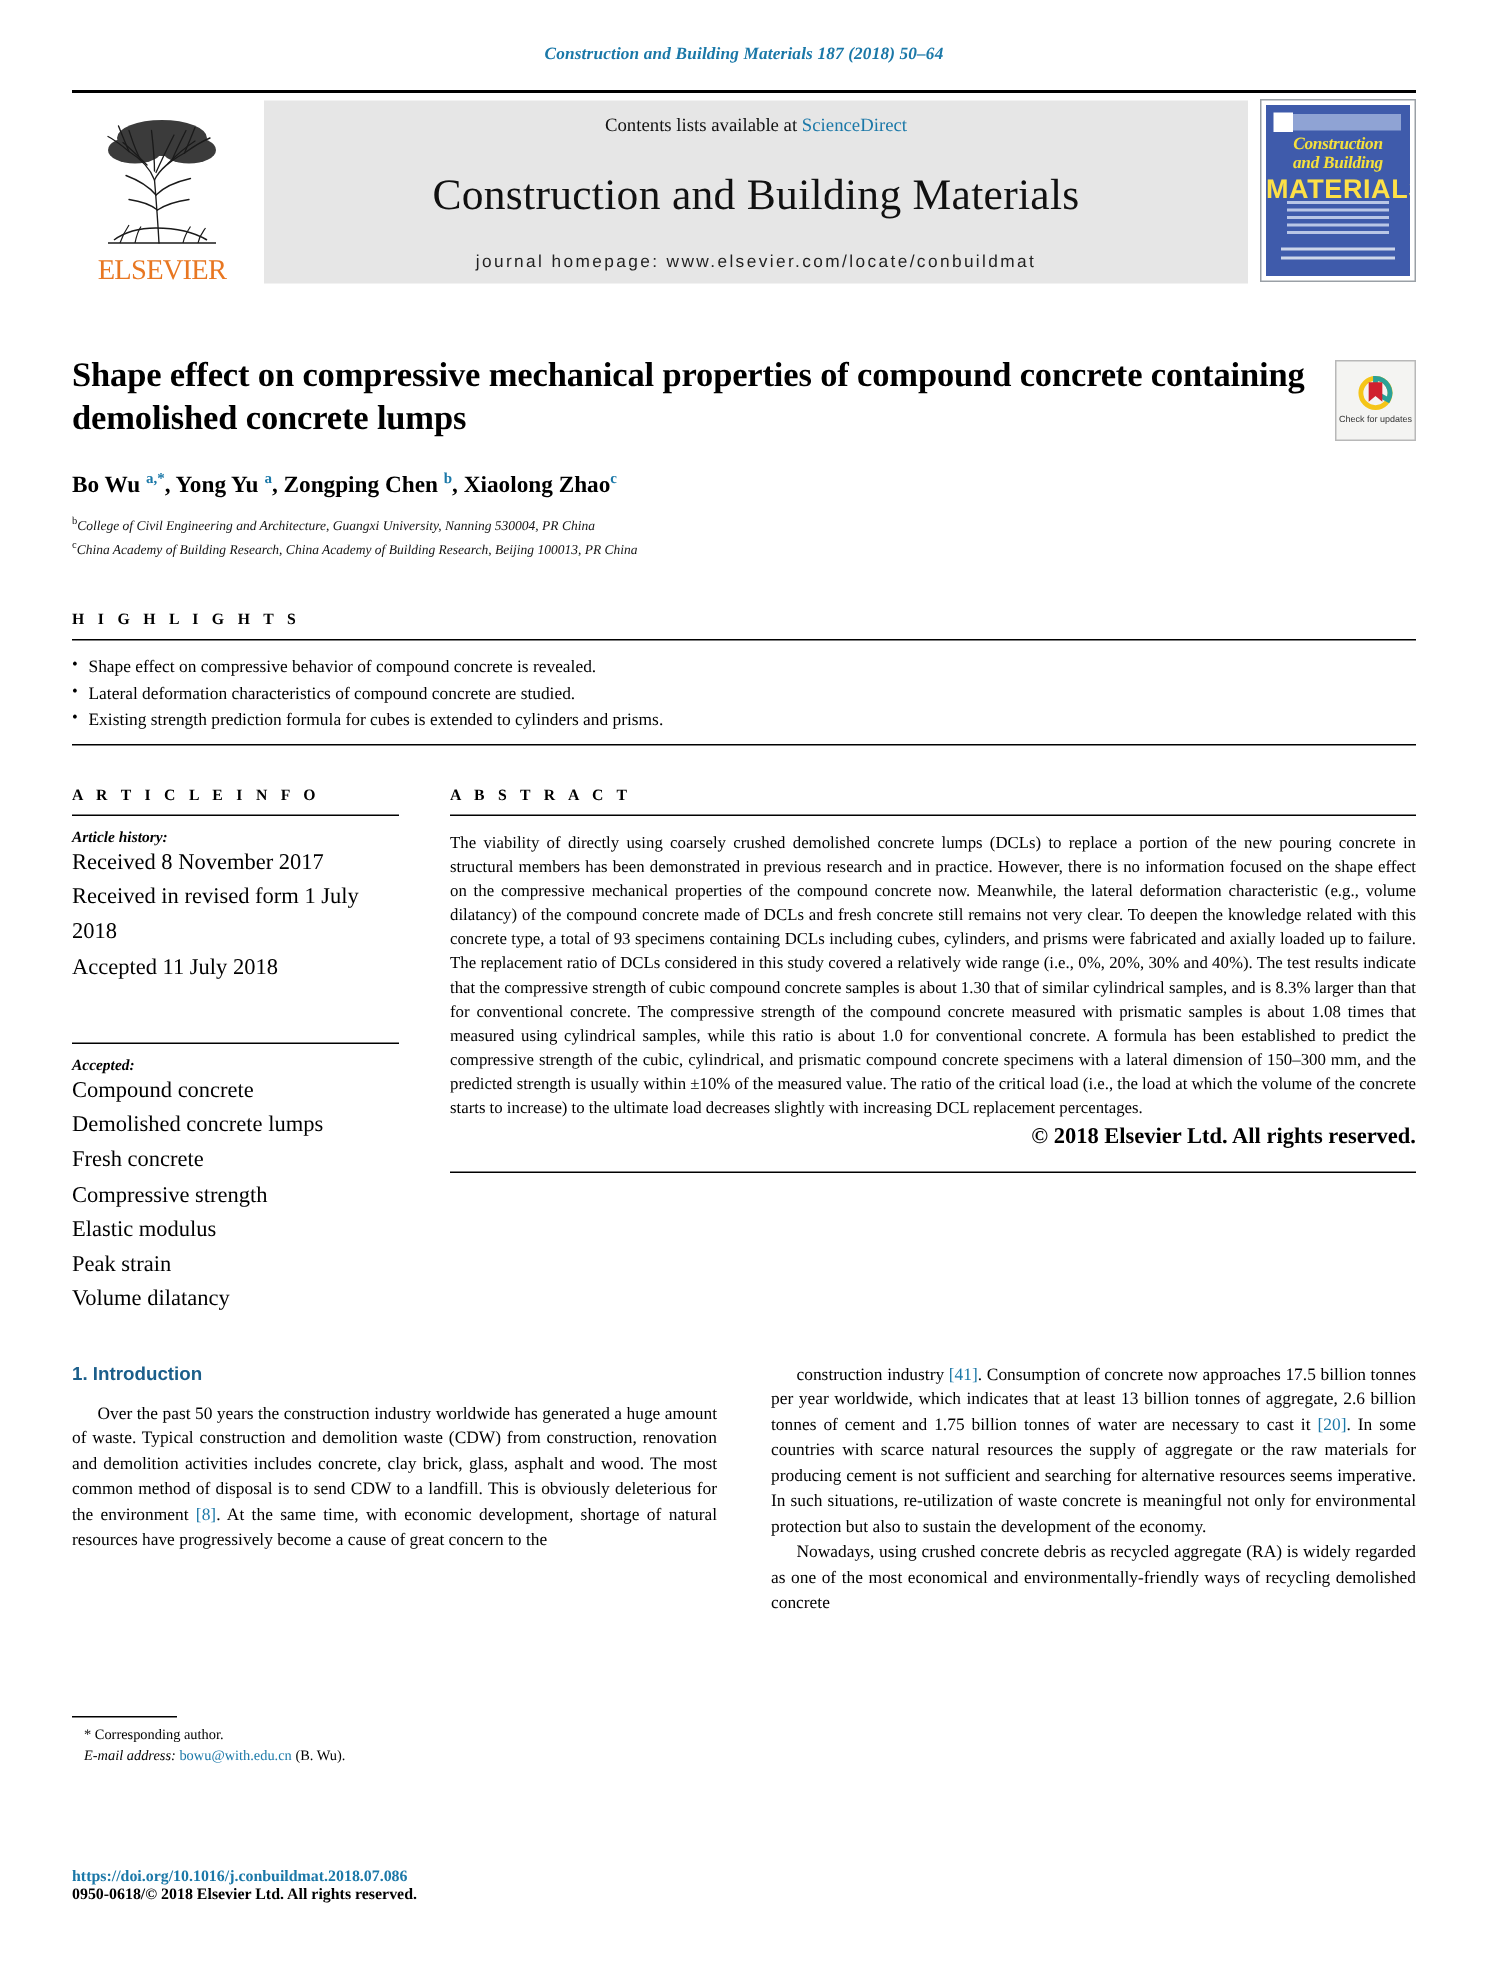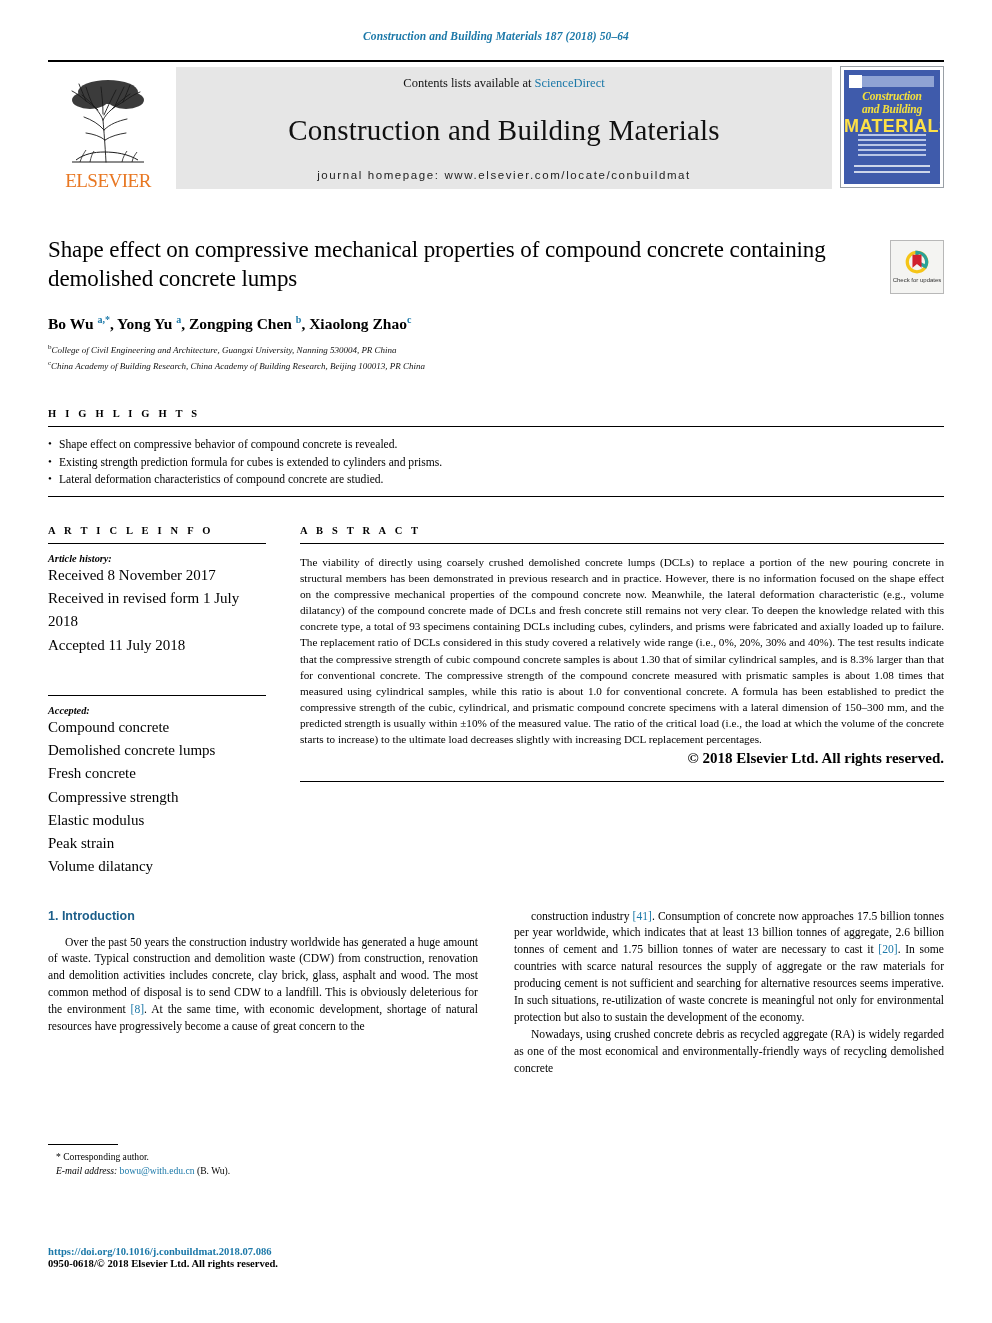"Shape effect on compressive mechanical" h1.article-title { font-weight: 400 -> 700 }
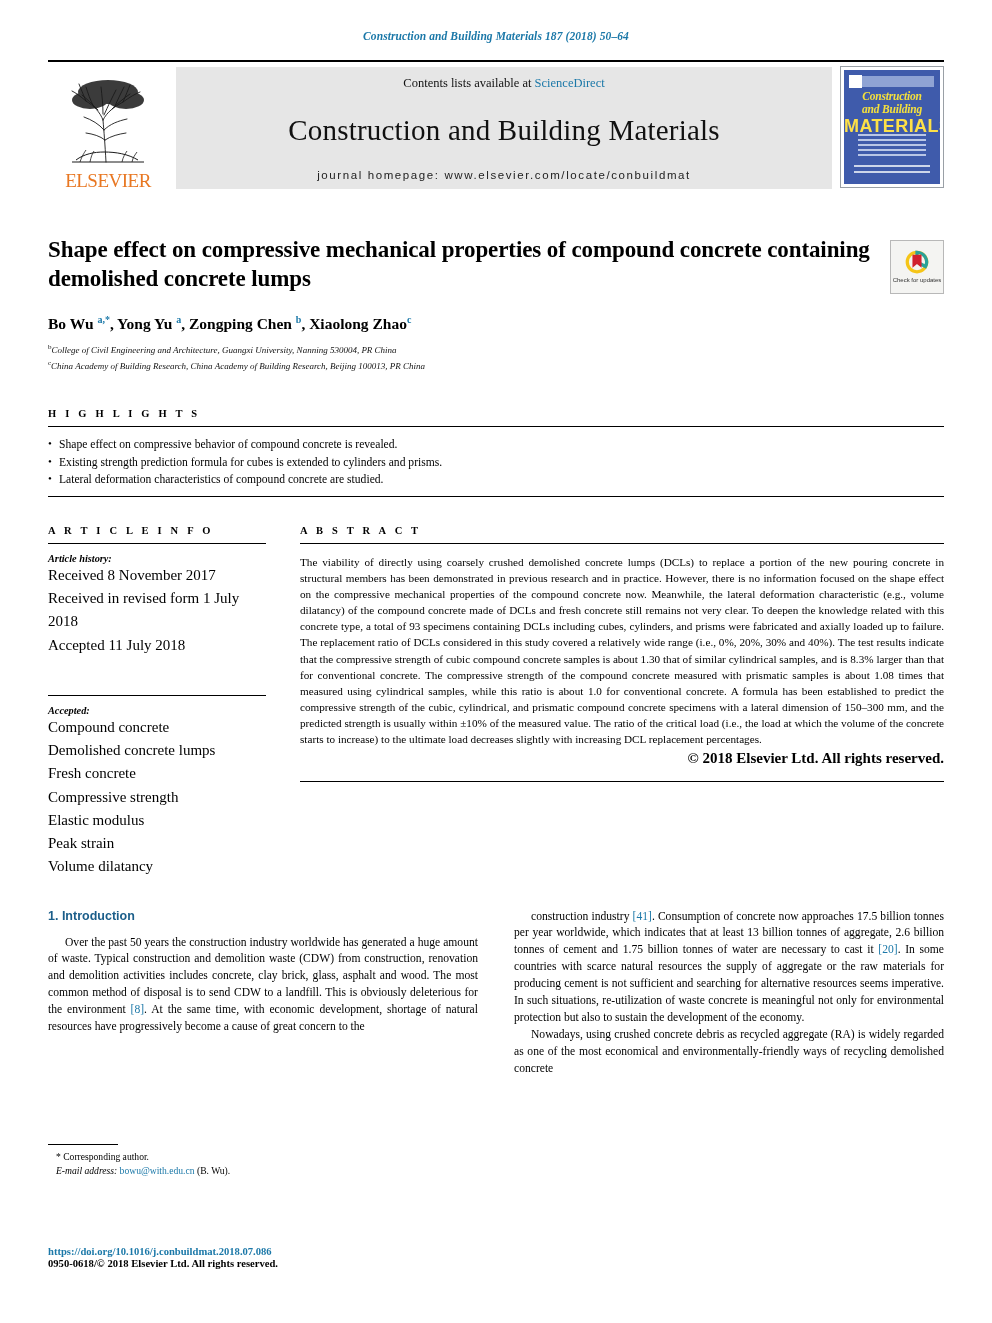"Existing strength prediction formula for" li { order: before "Lateral deformation characteristics of" -> after "Lateral deformation characteristics of" }
